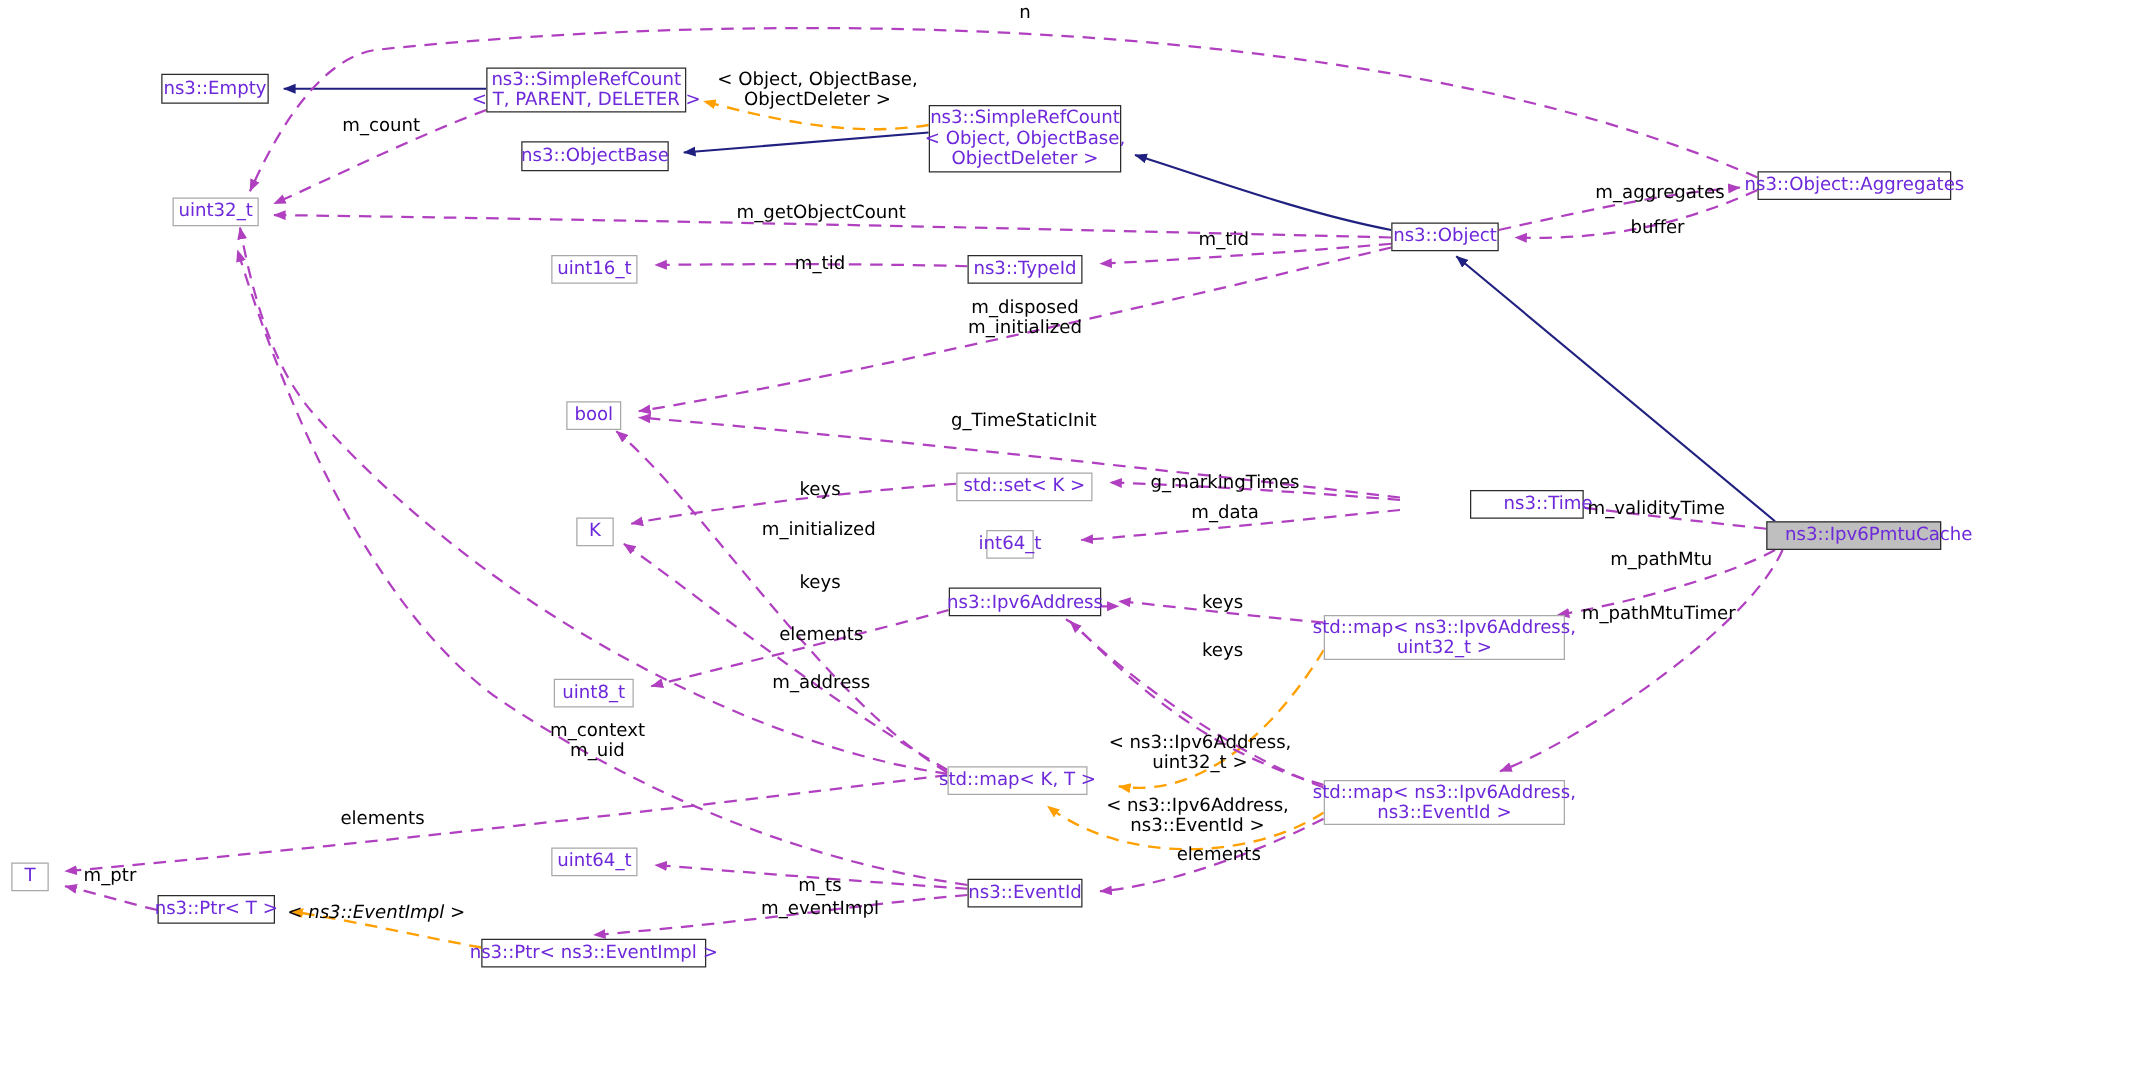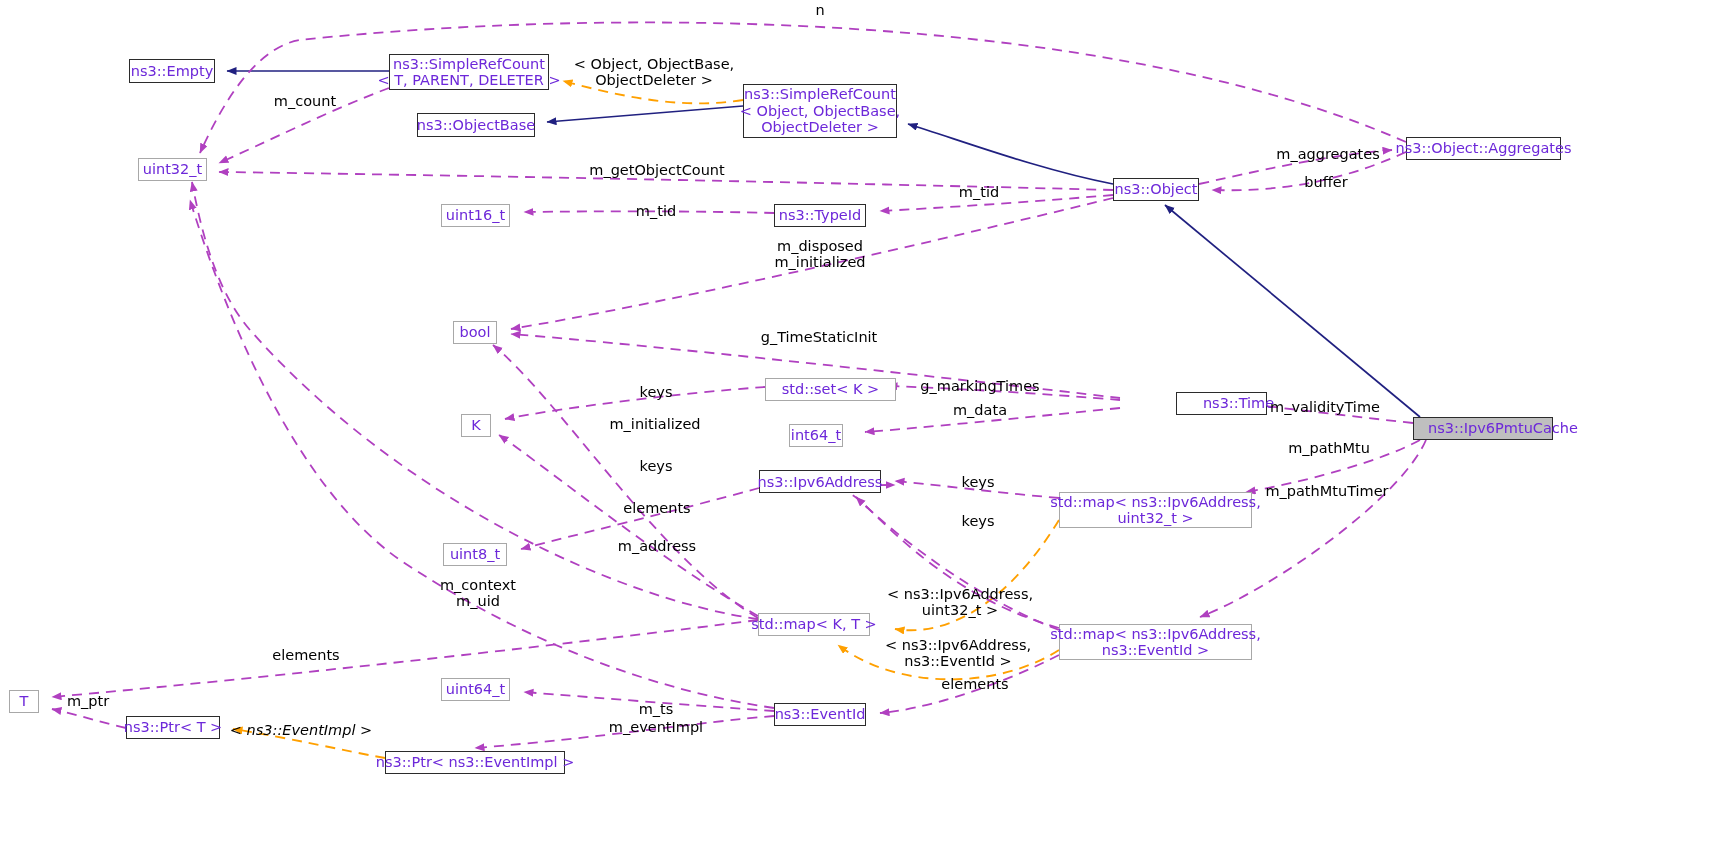"std::set< K >" div.node { width: 131px -> 109px }
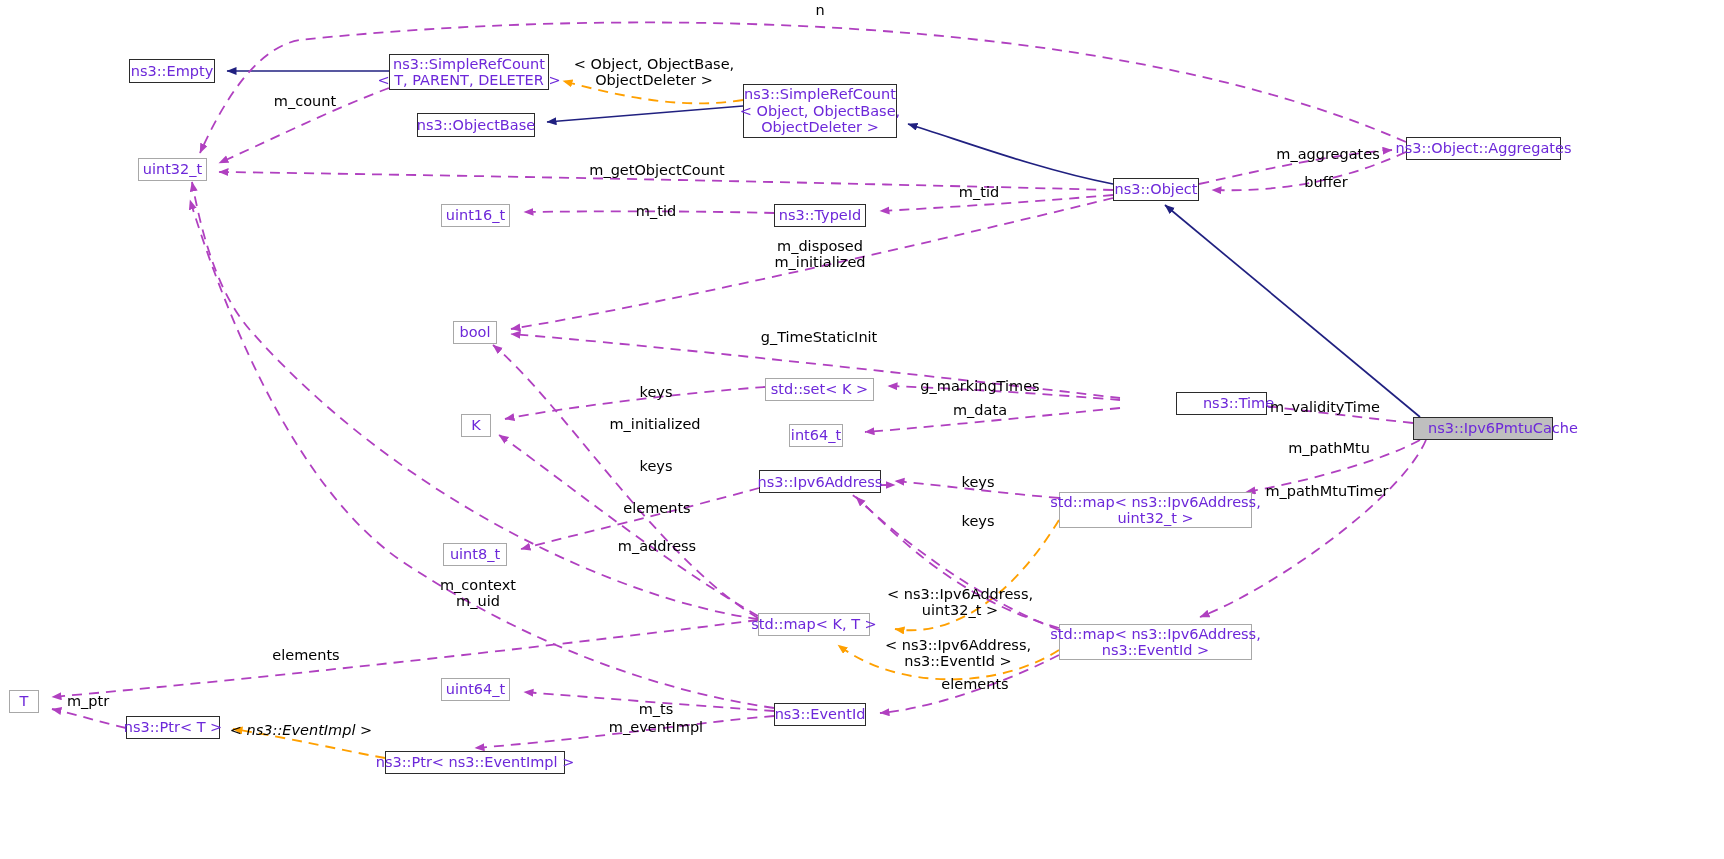"int64_t" div.node { width: 54px -> 38px }
